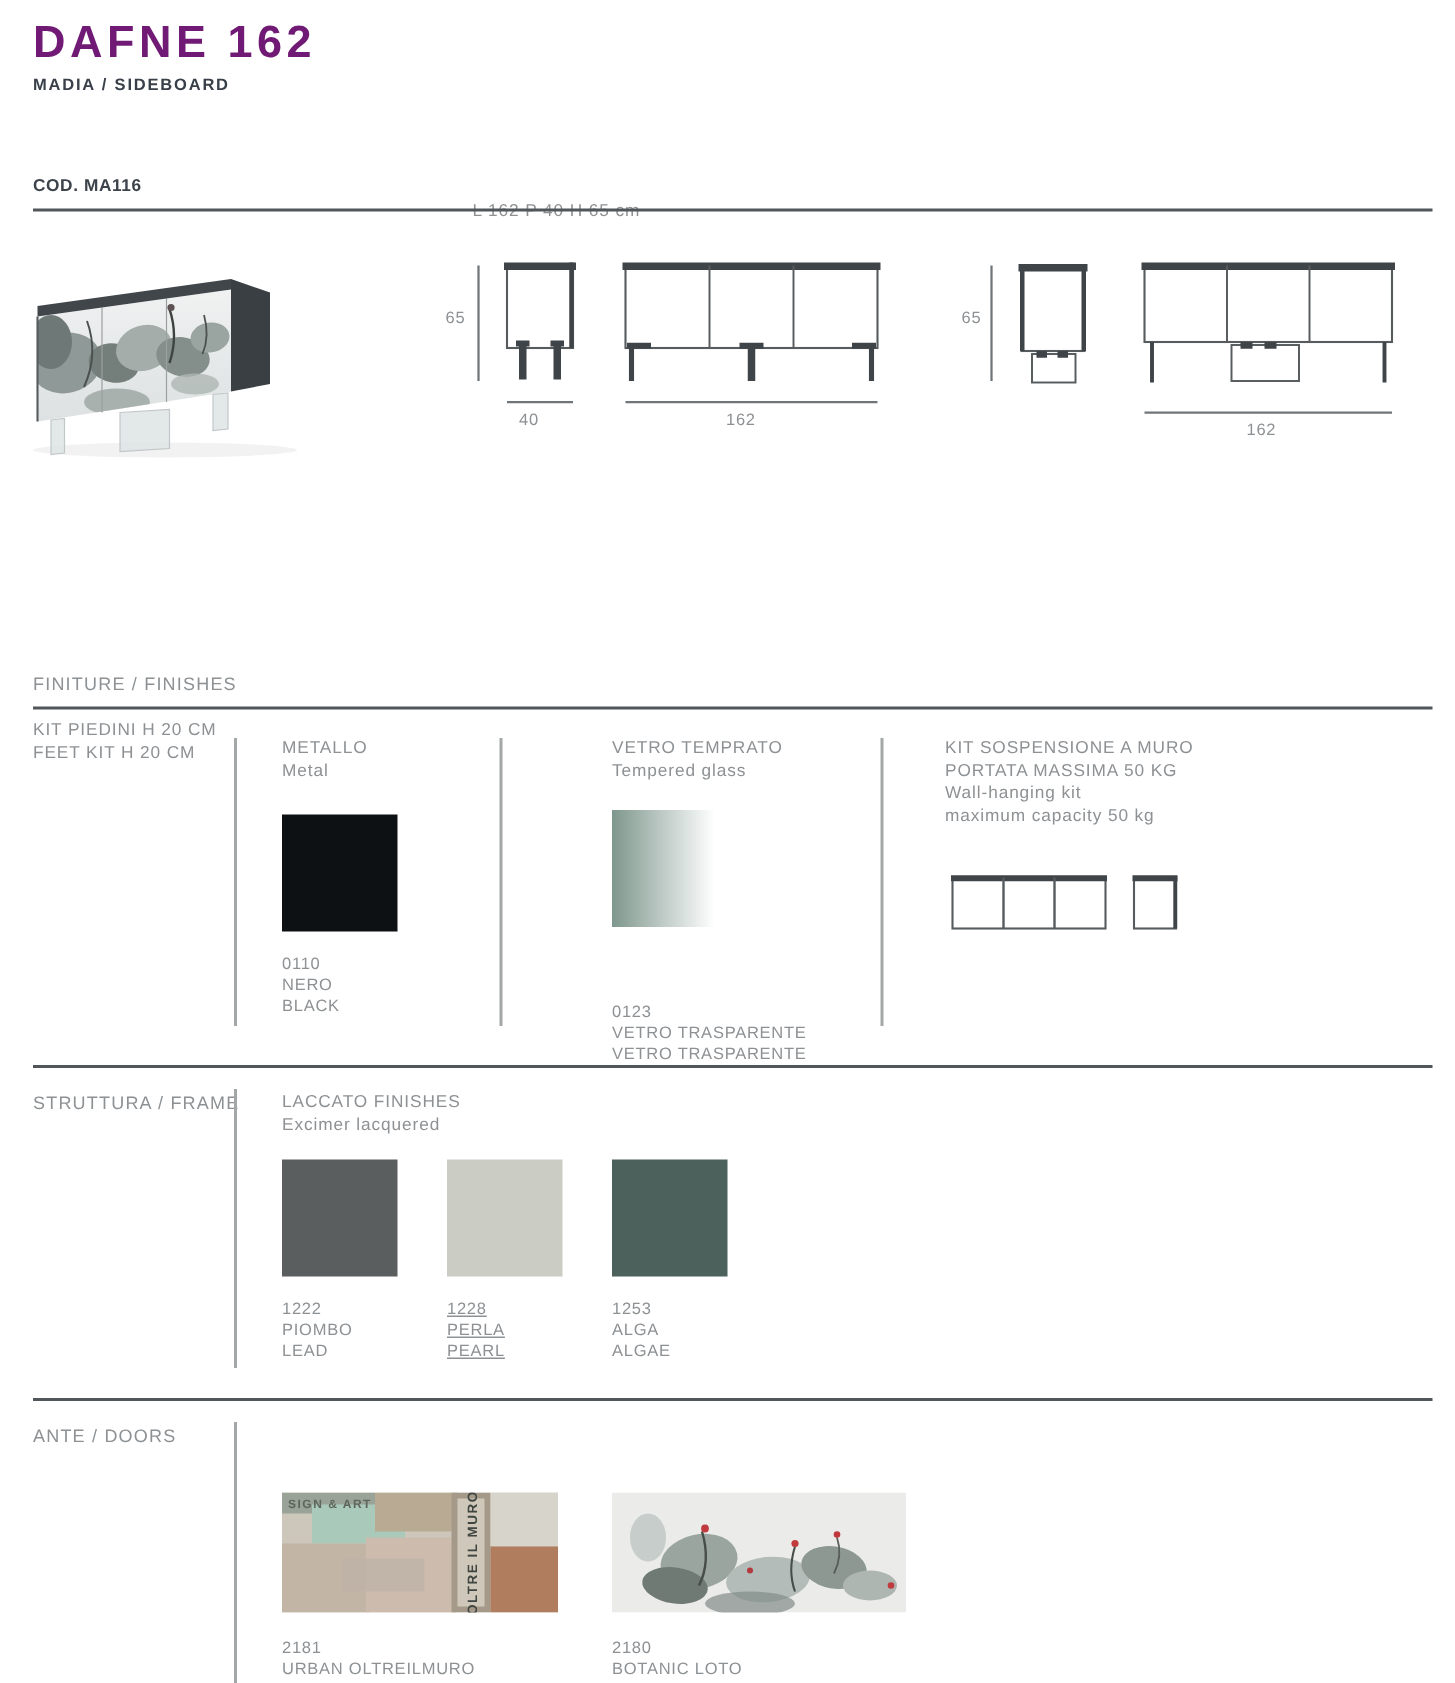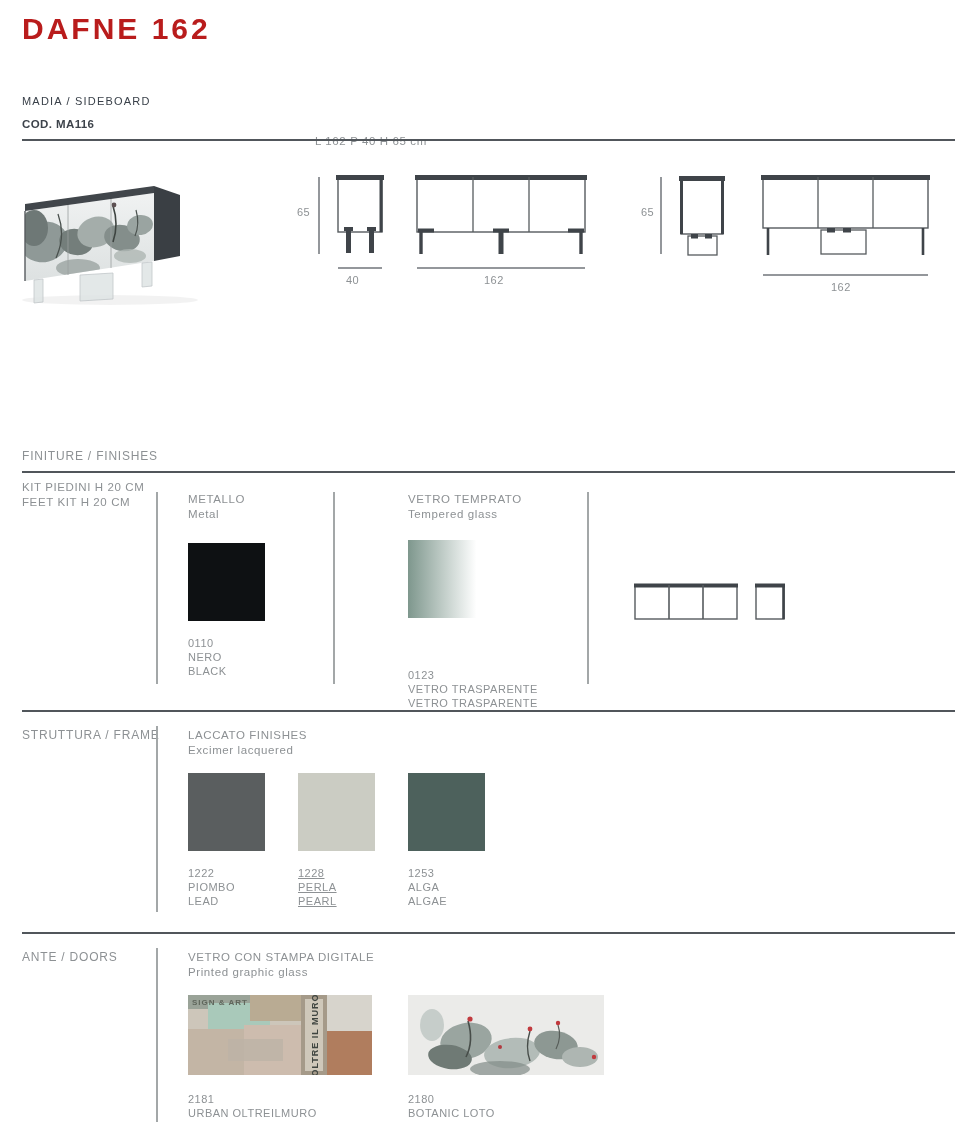"DAFNE 162" .title { color: #b91c1c -> #701a75 }
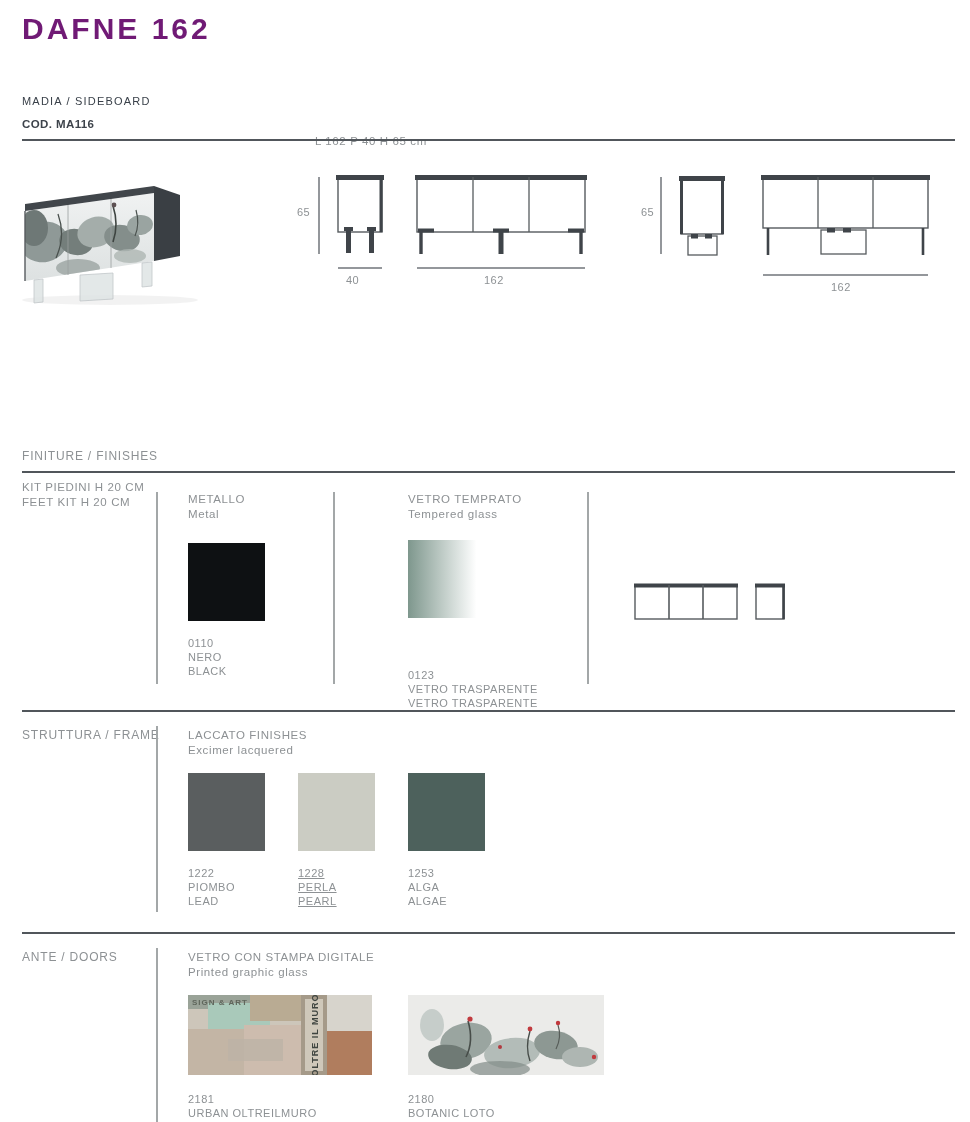"MADIA / SIDEBOARD" .subtitle { font-weight: normal -> bold; margin-top: 44px -> none }
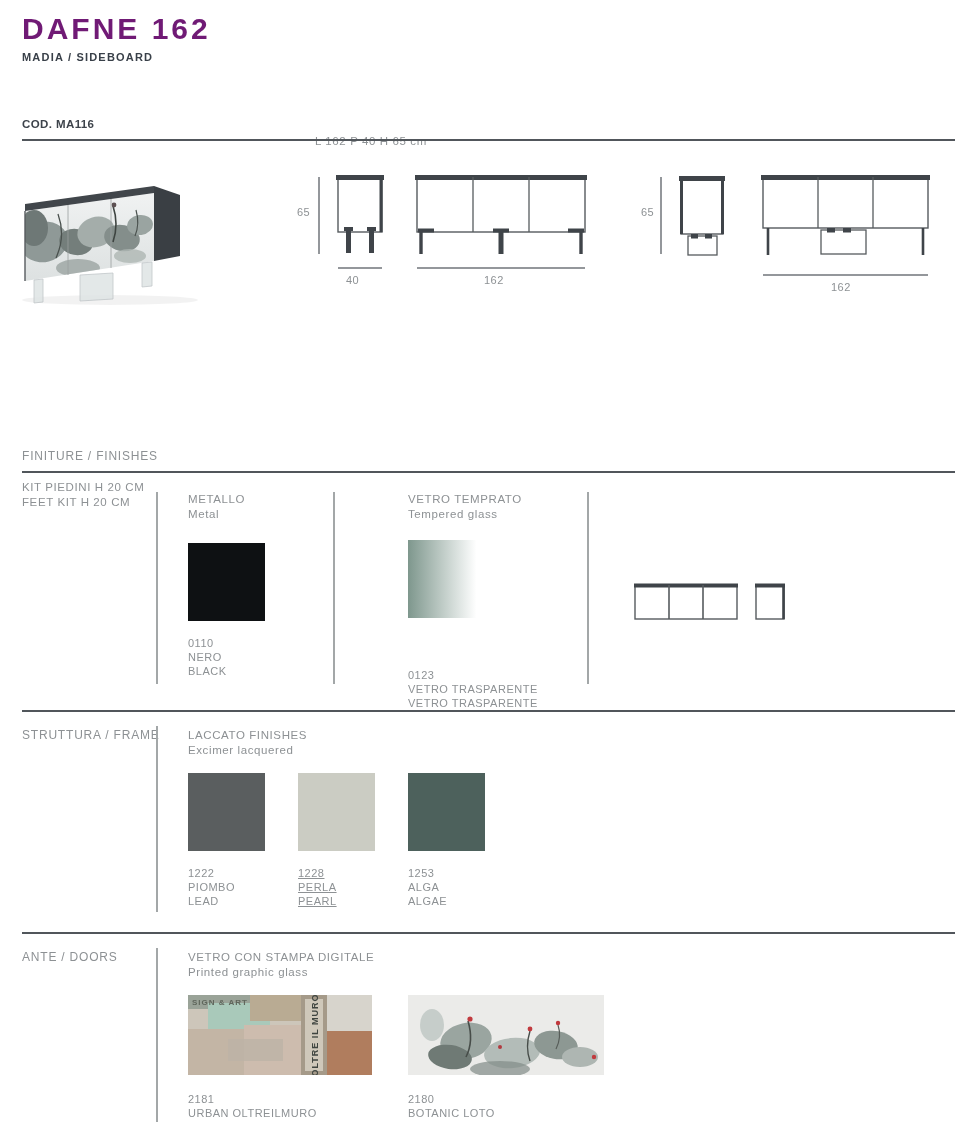"KIT SOSPENSIONE A MURO" div.abs { html: none -> <div> <div>KIT SOSPENSIONE A MURO</div> <div>PORTATA MASSIMA 50 KG</div> <div>Wall-hanging kit</div> <div>maximum capacity 50 kg</div> </div> }
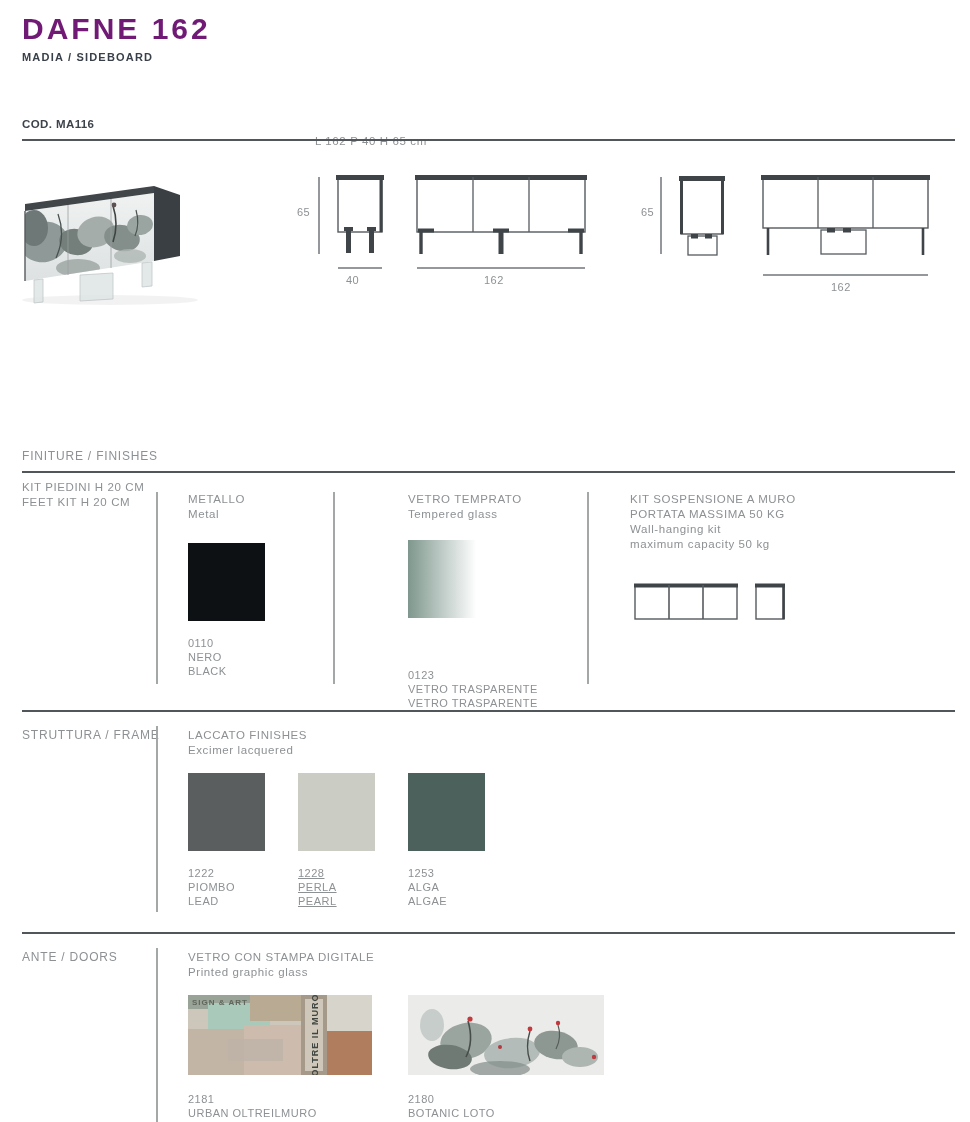"VETRO CON STAMPA DIGITALE" div.abs { html: <div> <div>VETRO CON STAMPA DIGITALE</div> <div>Printed graphic glass</div> </div> -> none }
